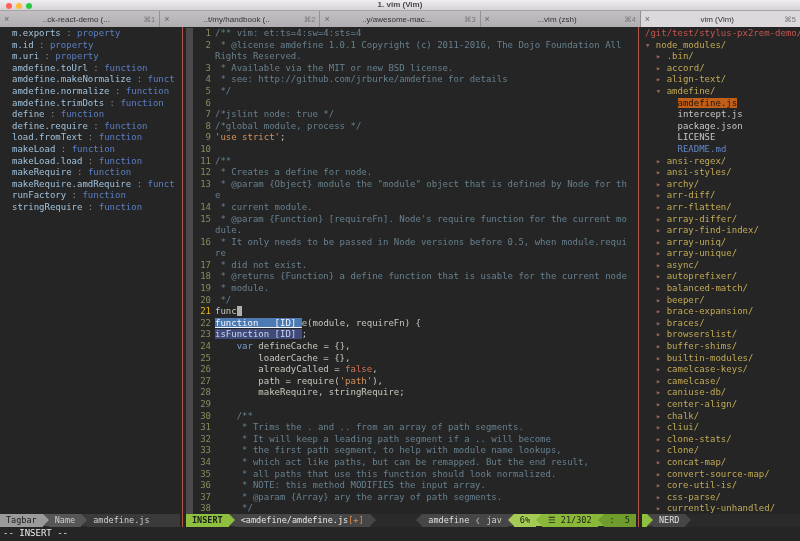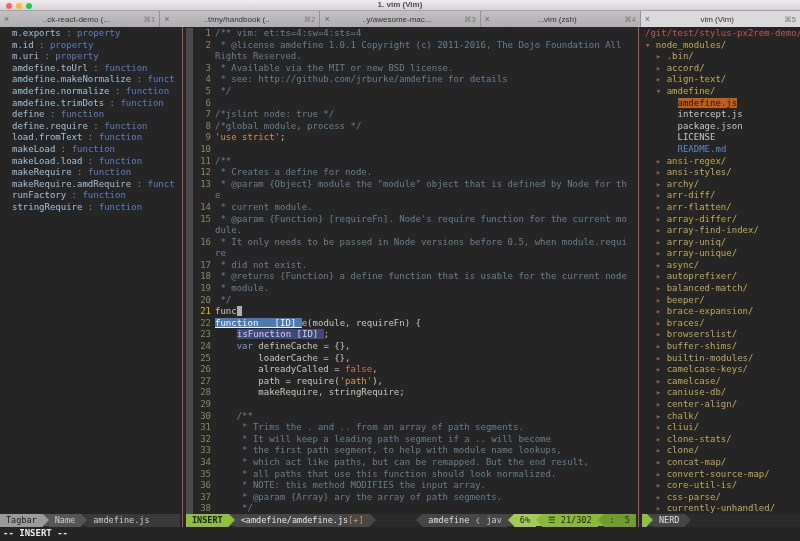"isFunction [ID]" .pm { margin-left: 22px -> none }
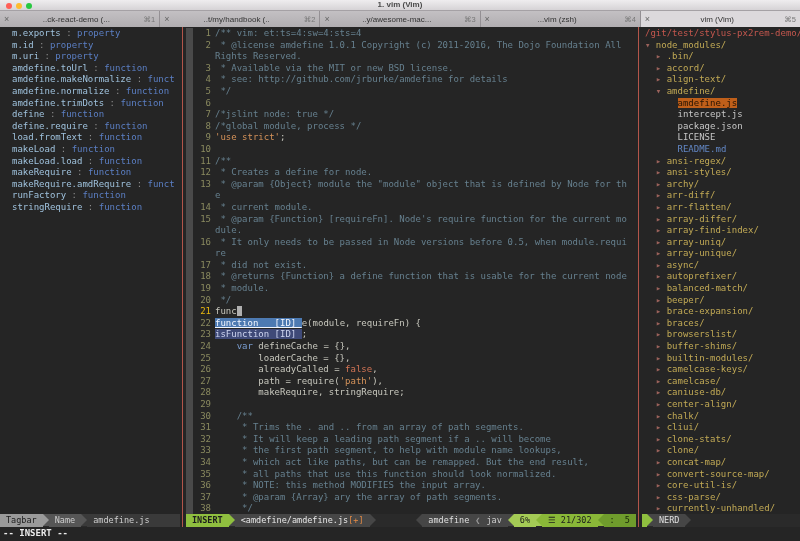"-- INSERT --" .mode-msg { font-weight: bold -> normal }
